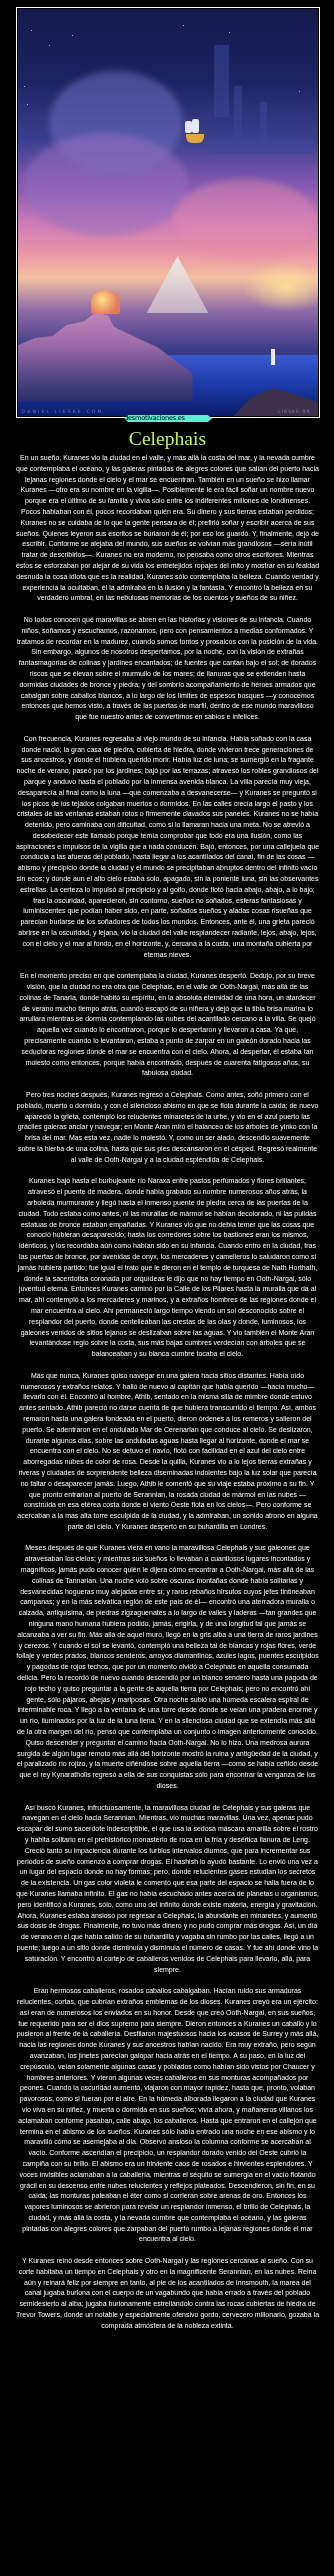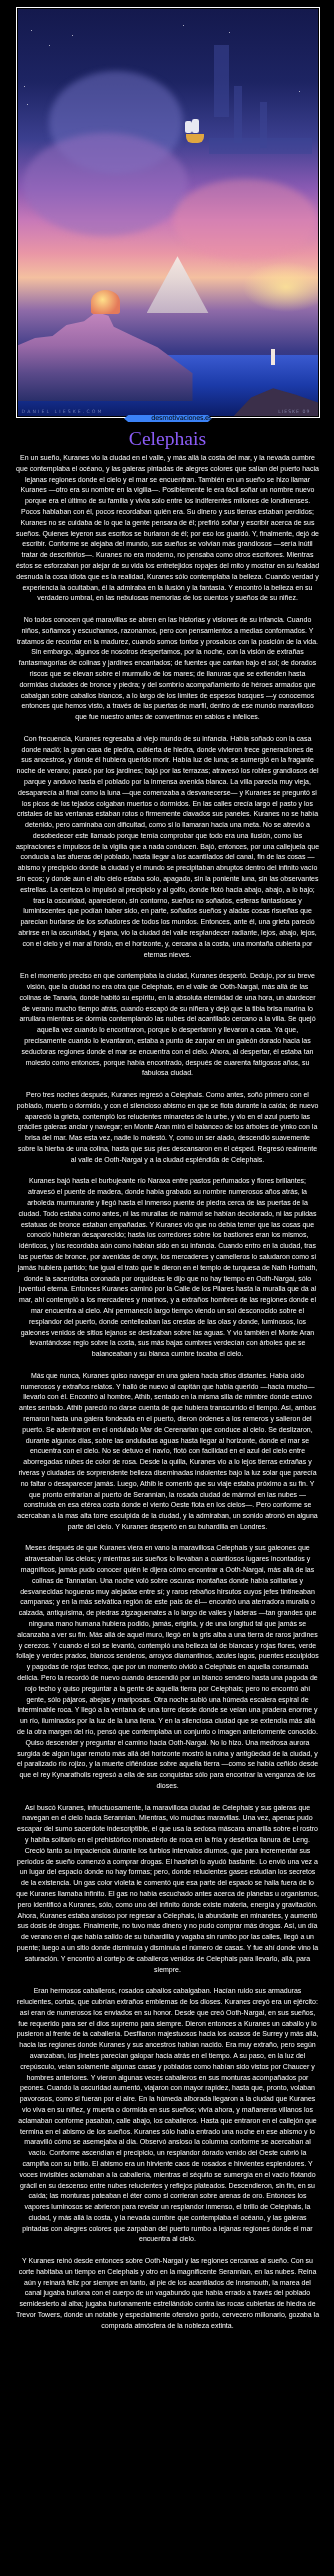"desmotivaciones.es" .badge { background: #3b82f6 -> #5eead4; text-align: right -> left }
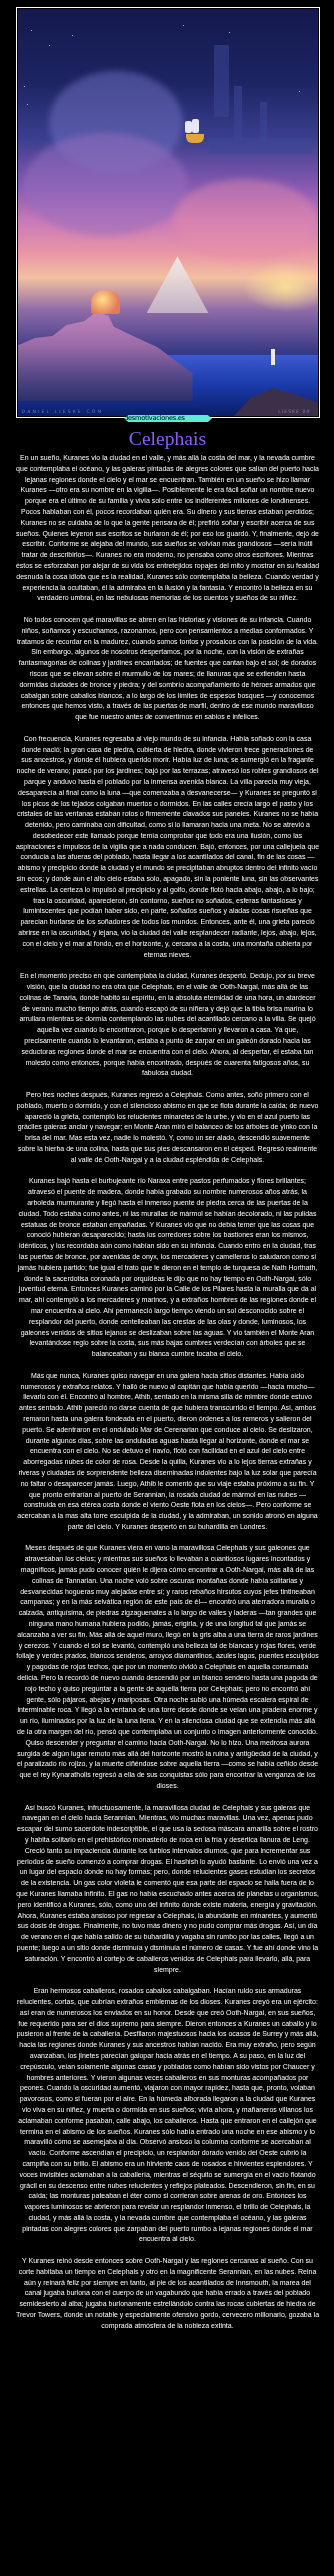"Celephais" .title { color: #8b5cf6 -> #bef264 }
